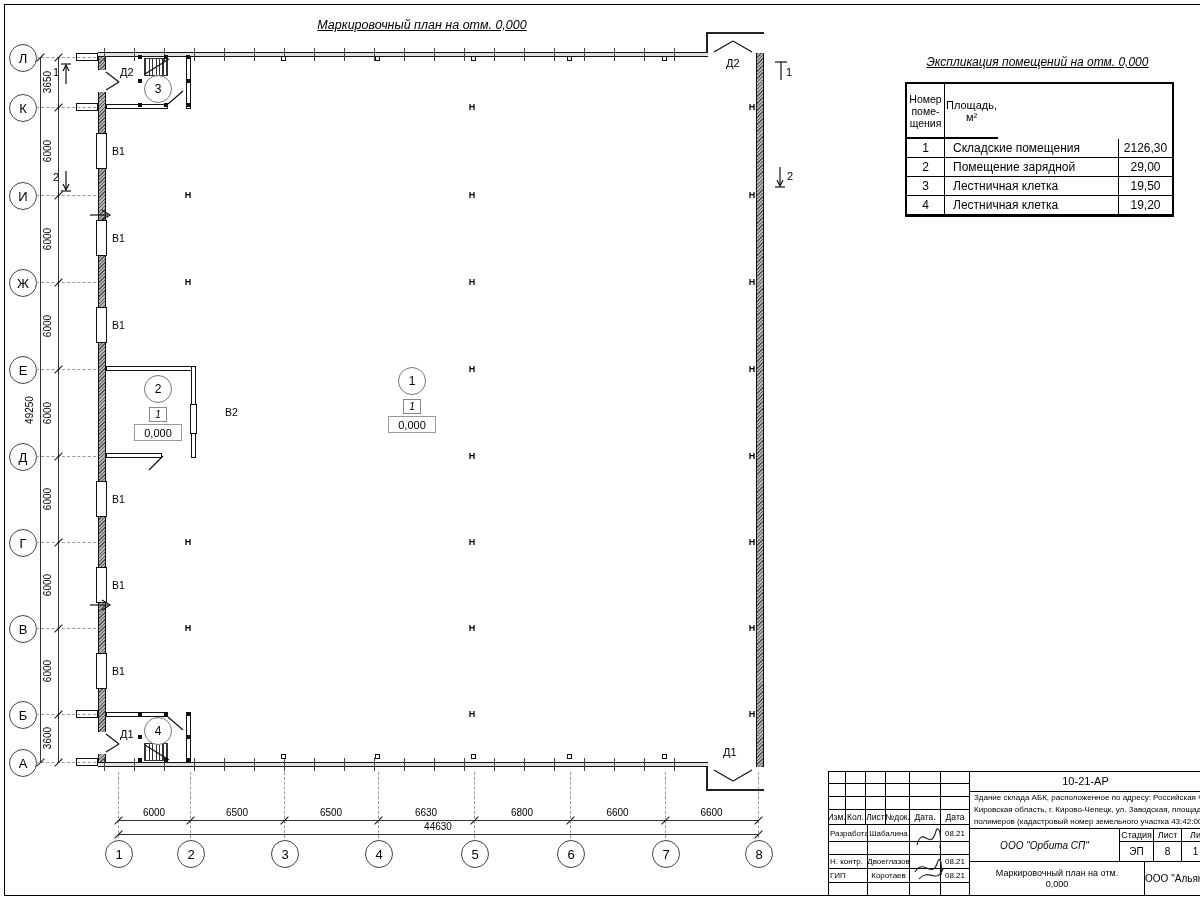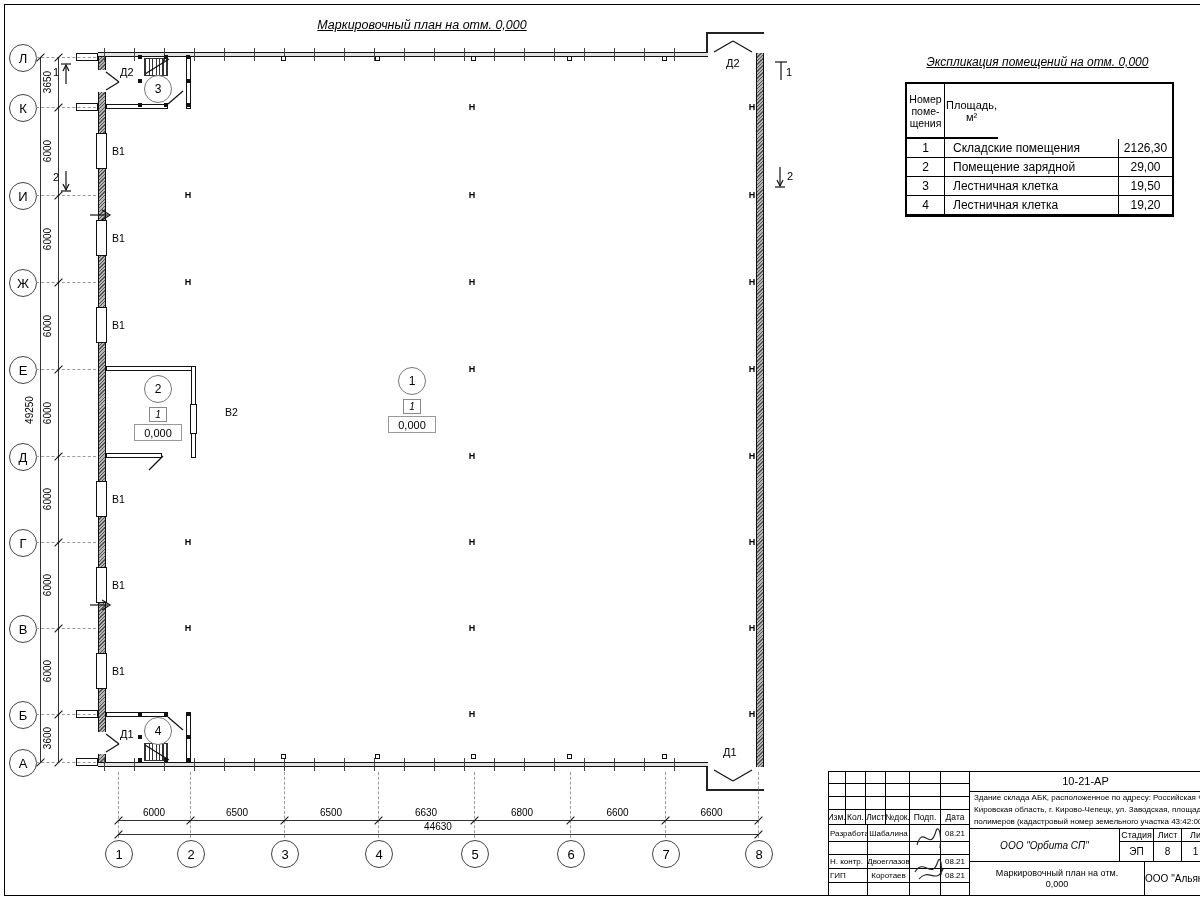"Подп." div.tb-c { text: Подп -> Дата }
